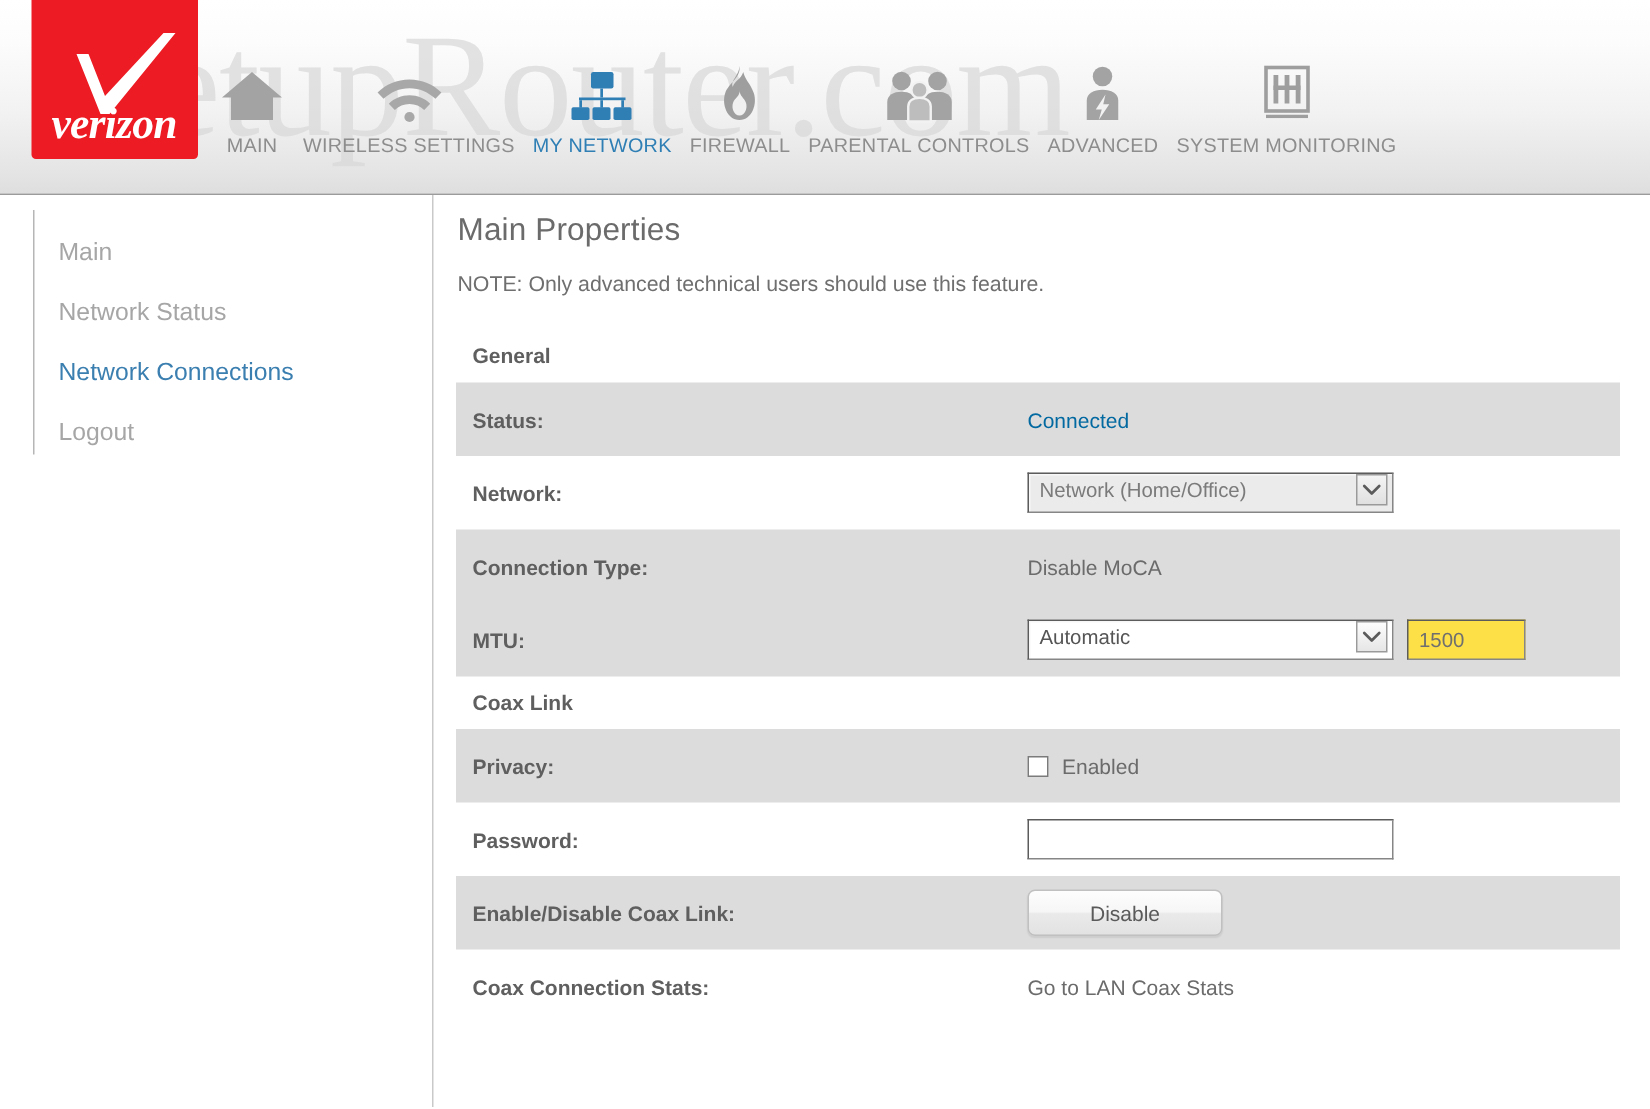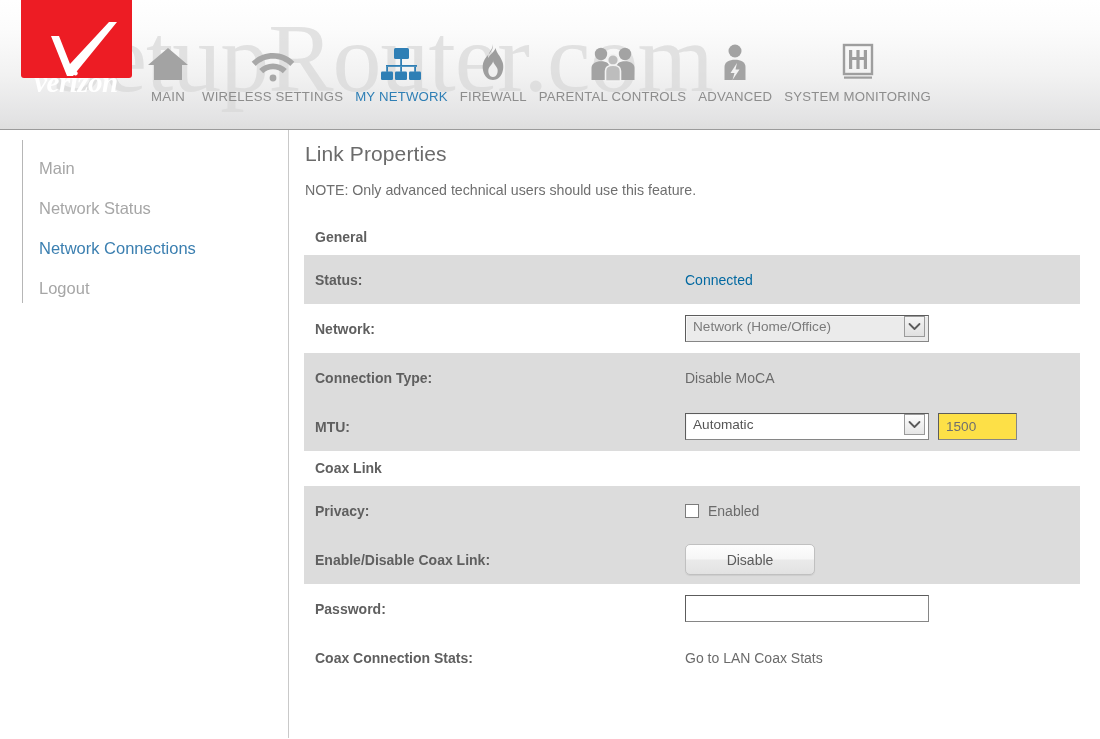"verizon" #logo { height: 78px -> 106px }
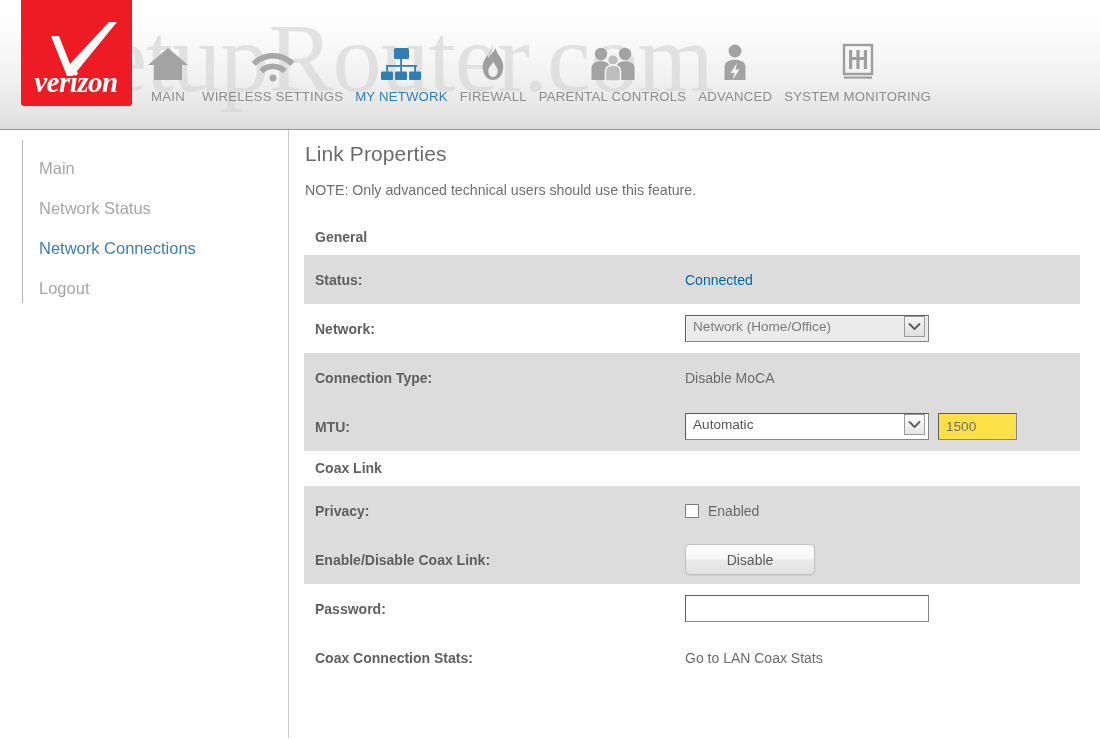"Link Properties" div { text: Link -> Main }
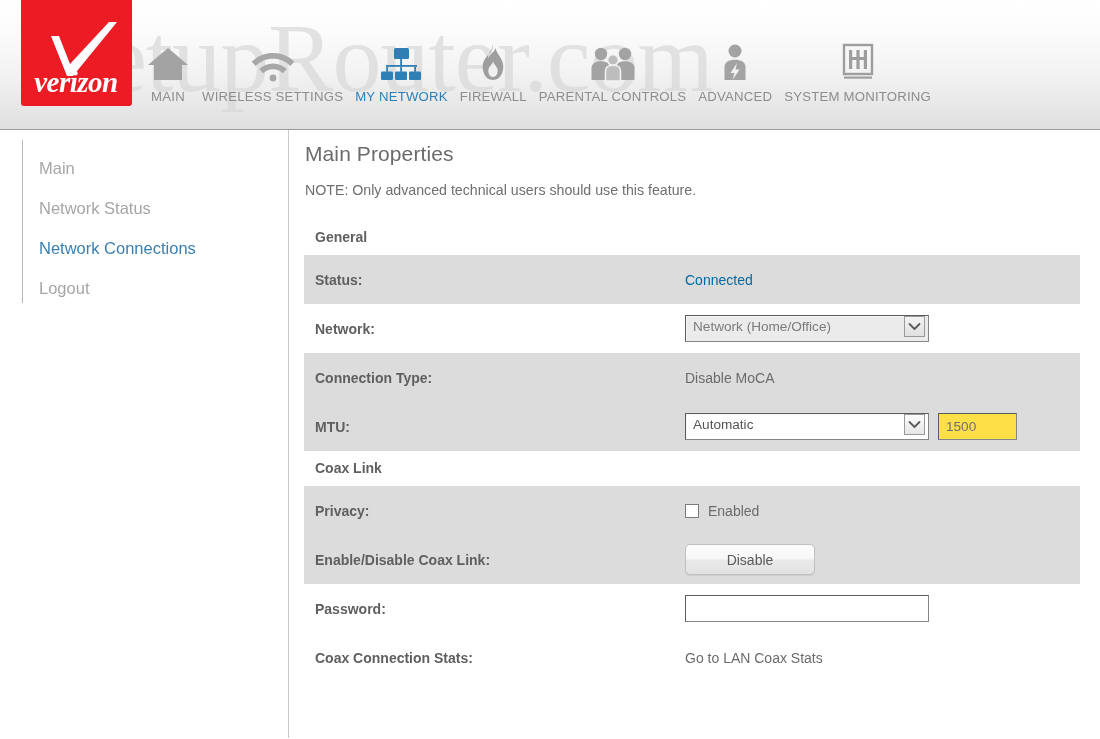"Enable/Disable Coax Link:" div.row { order: before "Password:" -> after "Password:" }
